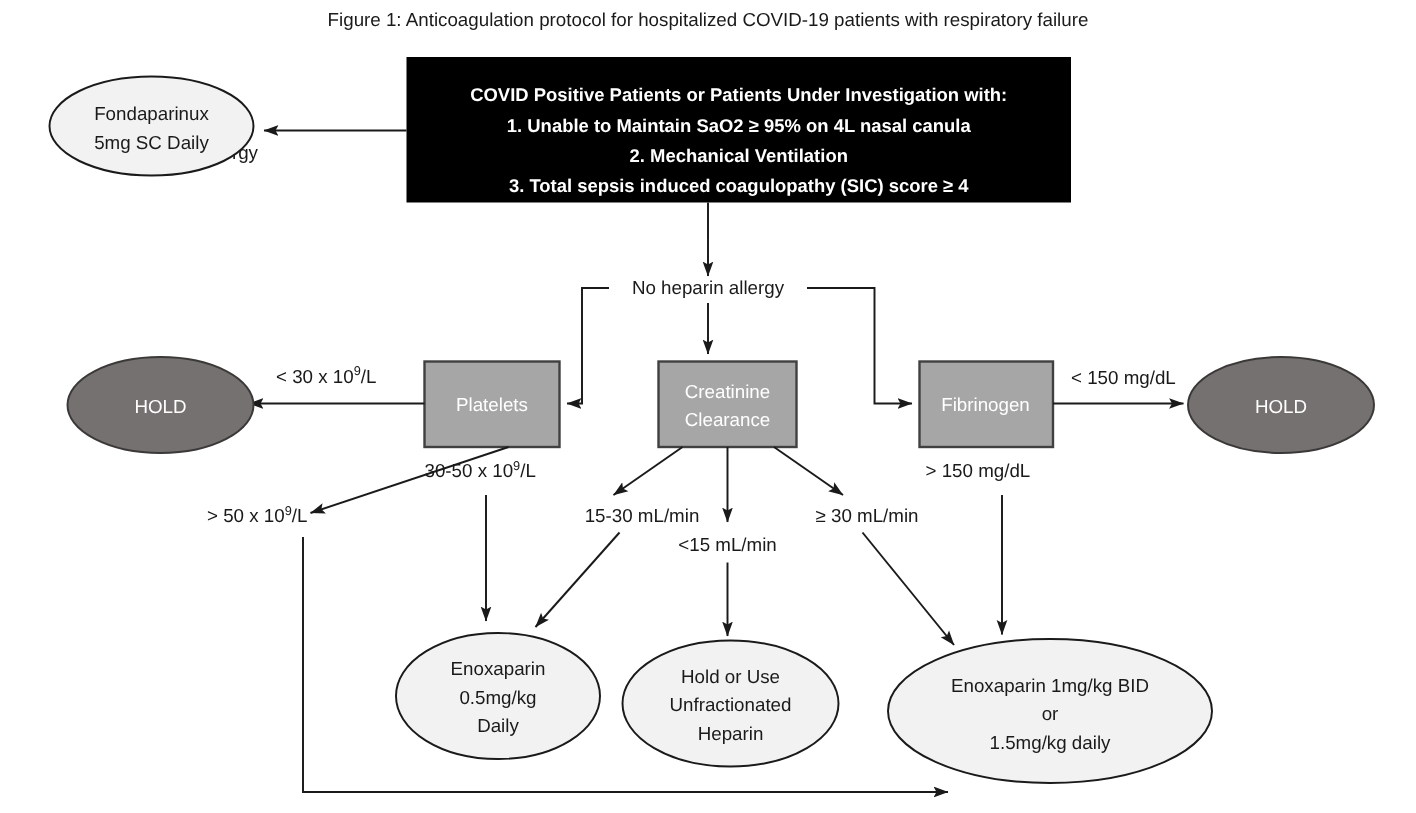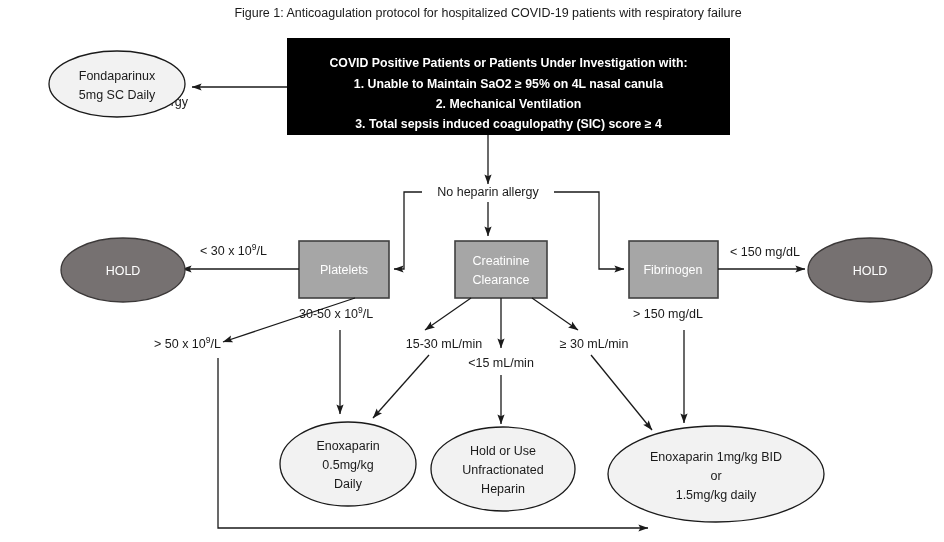"Figure 1: Anticoagulation protocol for" #flow-root { left: 16px -> 0 }
